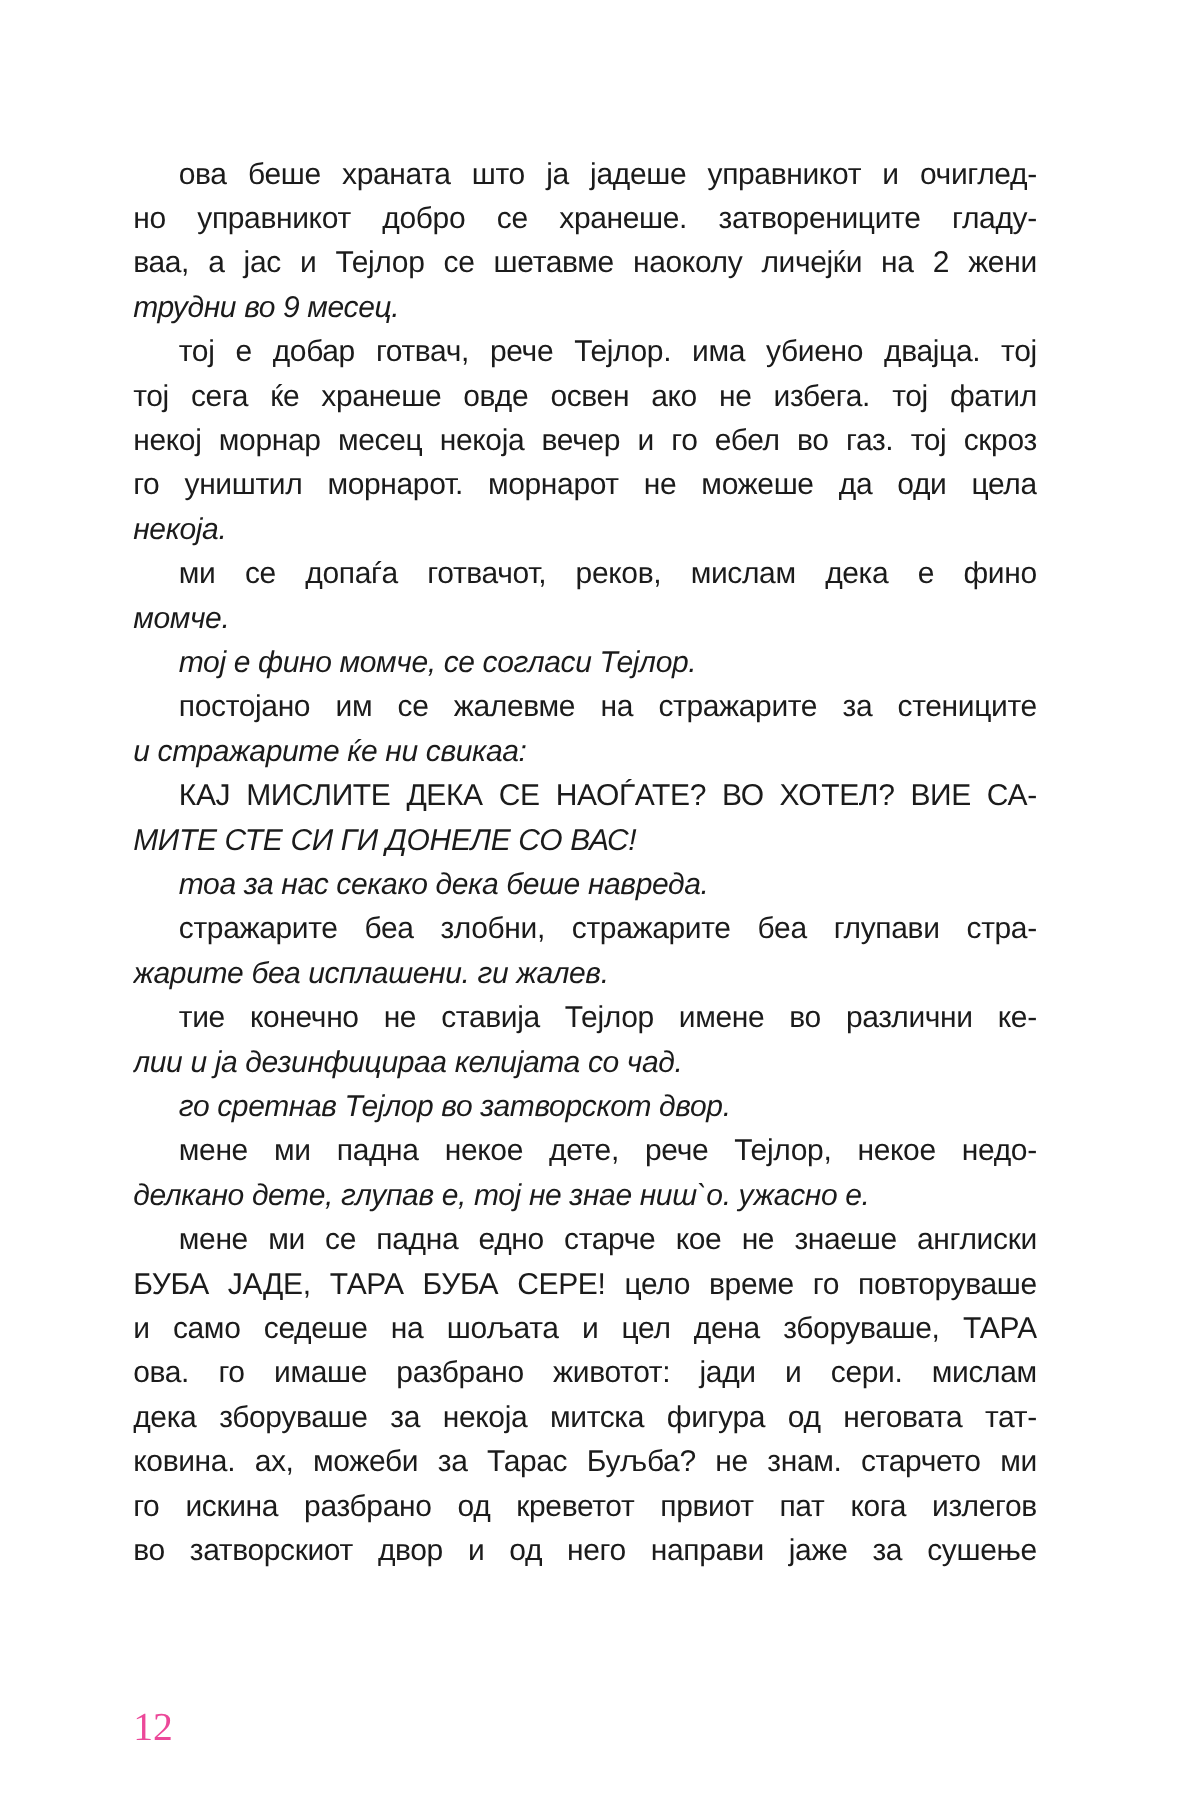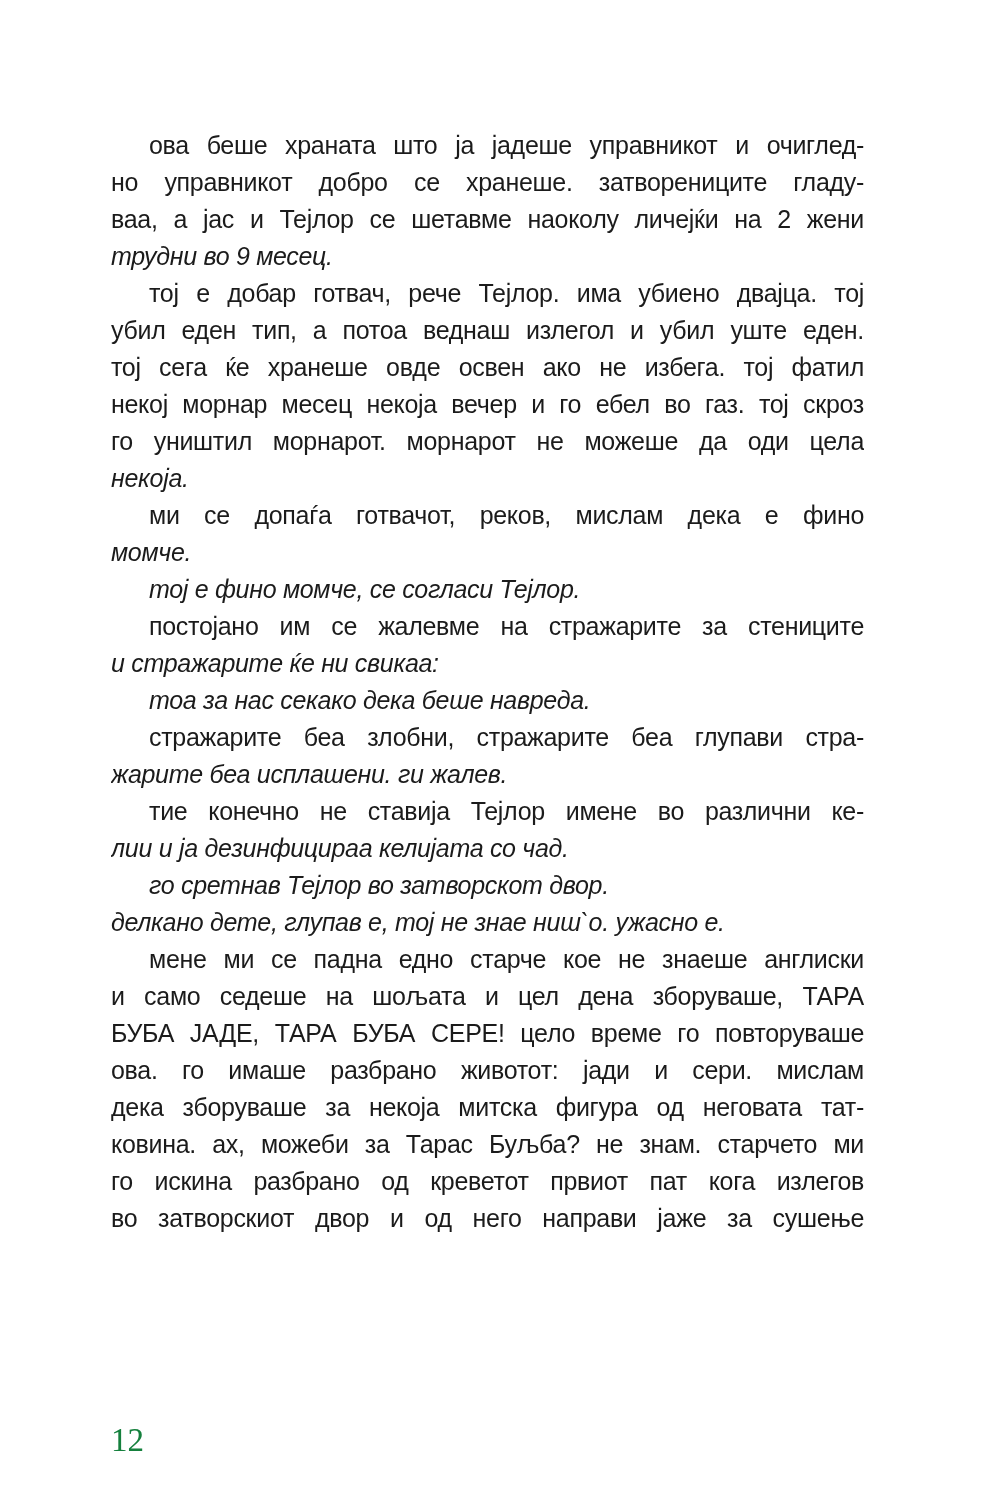"убил еден тип, а потоа" div.line { html: <div>убил еден тип, а потоа веднаш излегол и убил уште еден.</div> -> none }
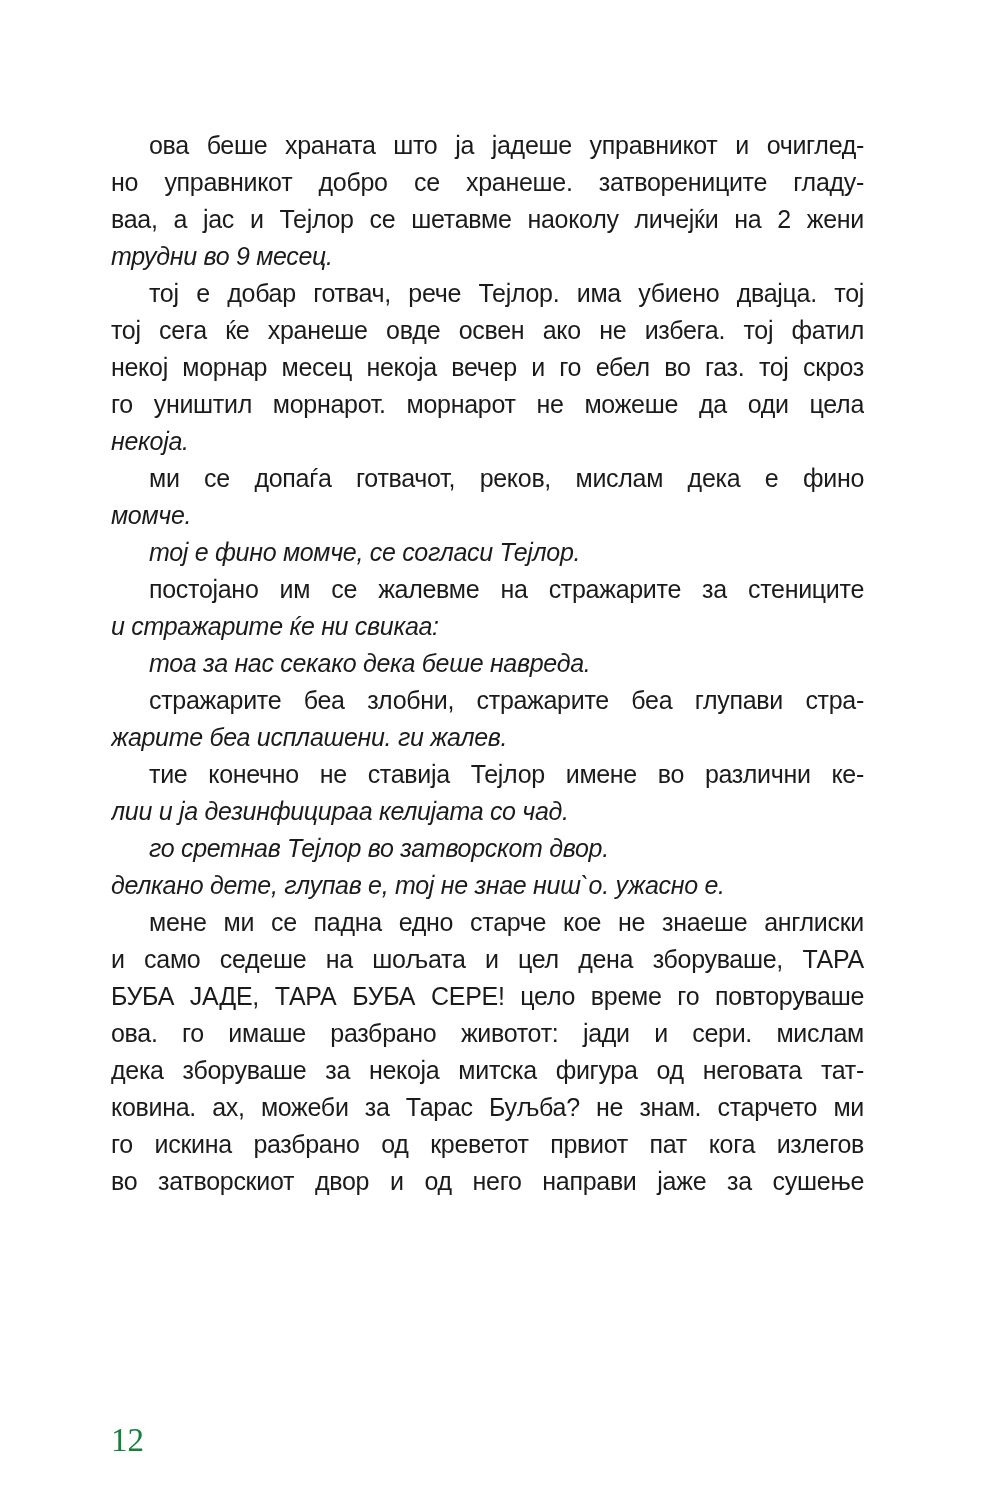"КАЈ МИСЛИТЕ ДЕКА СЕ НАОЃАТЕ?" div.paragraph { html: none -> <div> <div>КАЈ МИСЛИТЕ ДЕКА СЕ НАОЃАТЕ? ВО ХОТЕЛ? ВИЕ СА-</div> <div>МИТЕ СТЕ СИ ГИ ДОНЕЛЕ СО ВАС!</div> </div> }
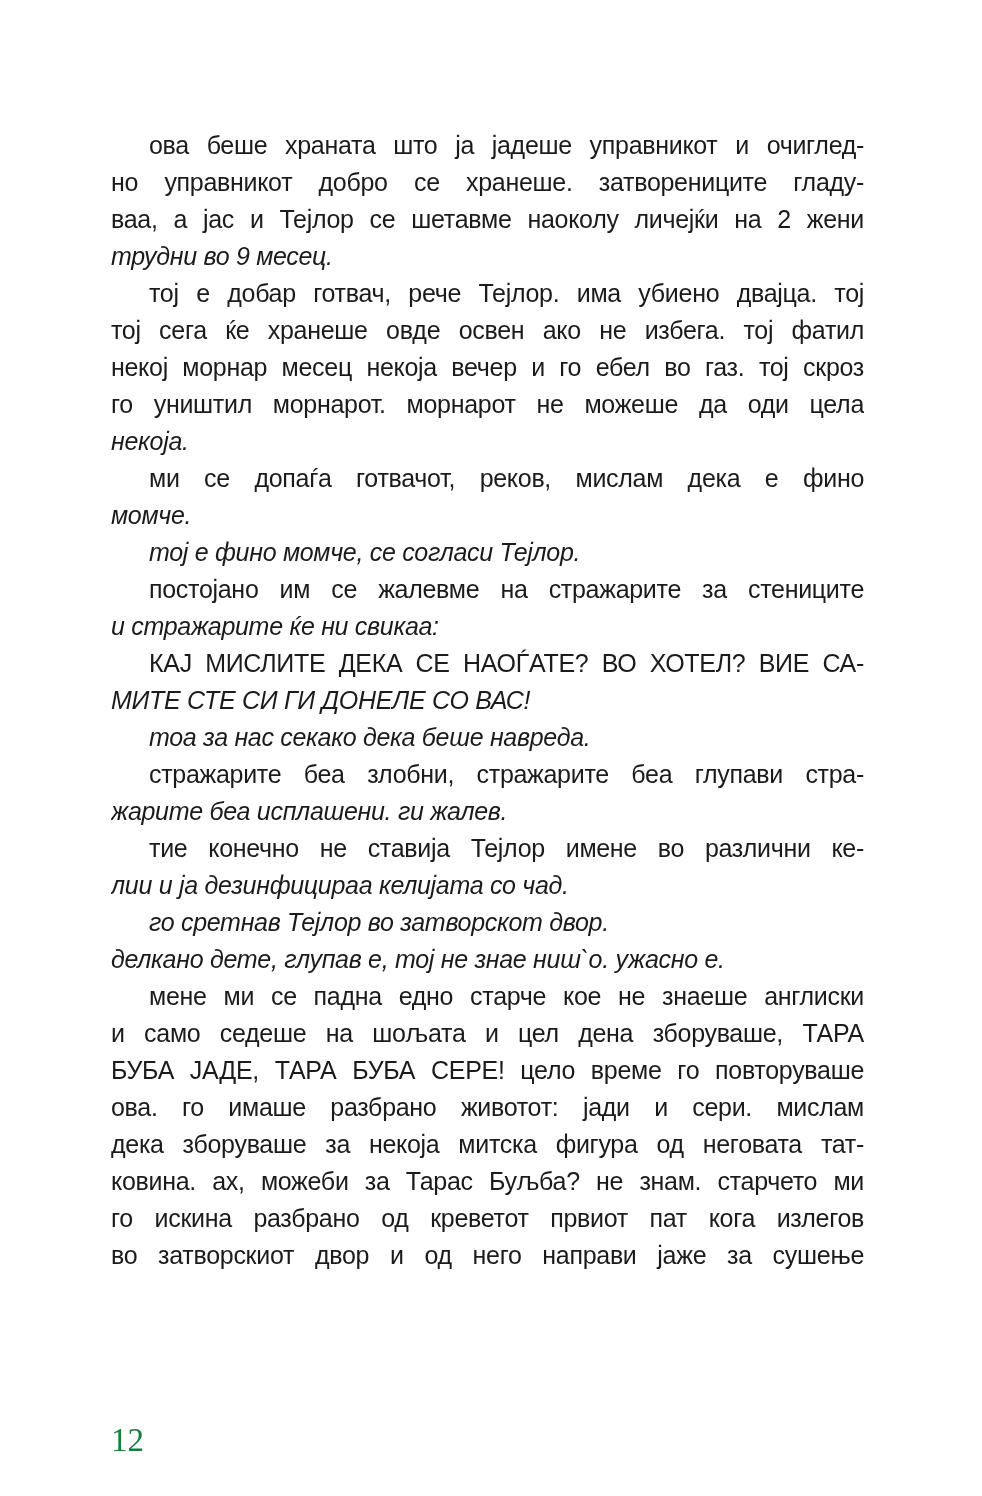"мене ми падна некое дете," div.line { html: none -> <div>мене ми падна некое дете, рече Тејлор, некое недо-</div> }
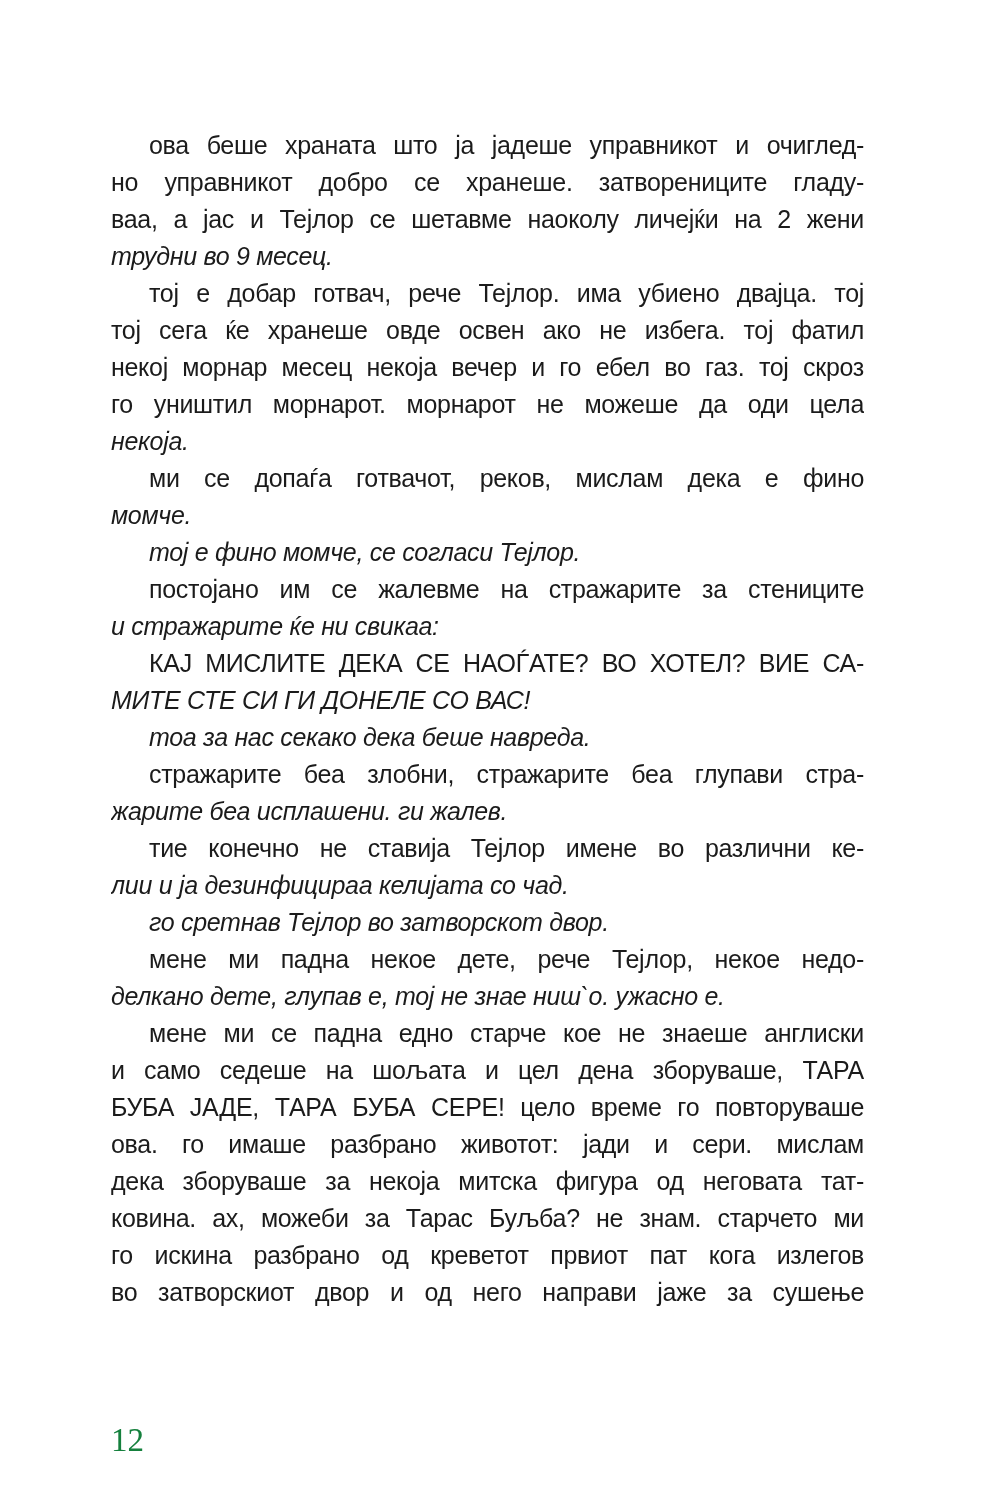"и само седеше на шољата" div.line { order: before "БУБА ЈАДЕ, ТАРА БУБА СЕРЕ!" -> after "БУБА ЈАДЕ, ТАРА БУБА СЕРЕ!" }
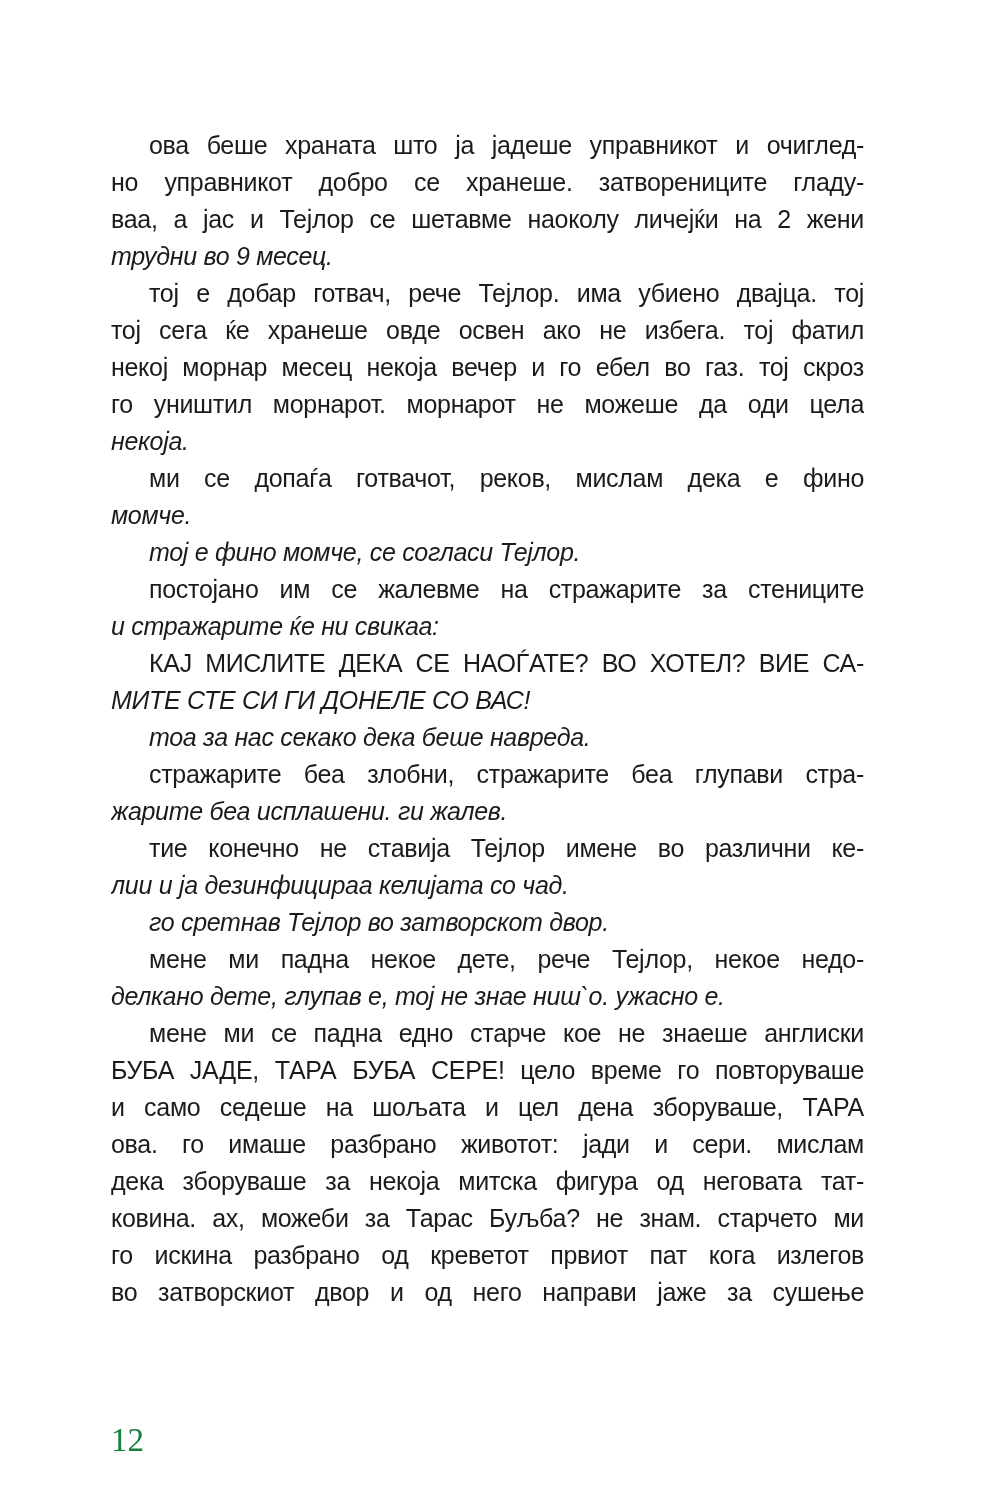"12" .page-number { color: #15803d -> #ec4899 }
